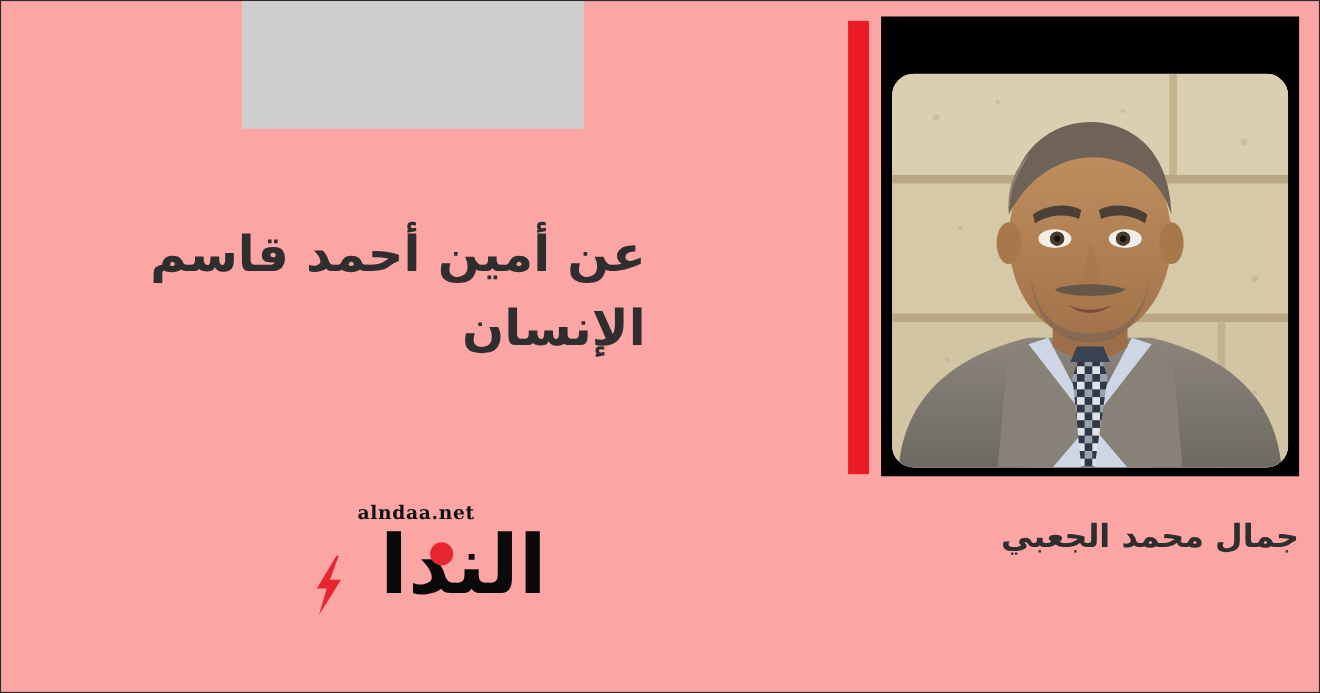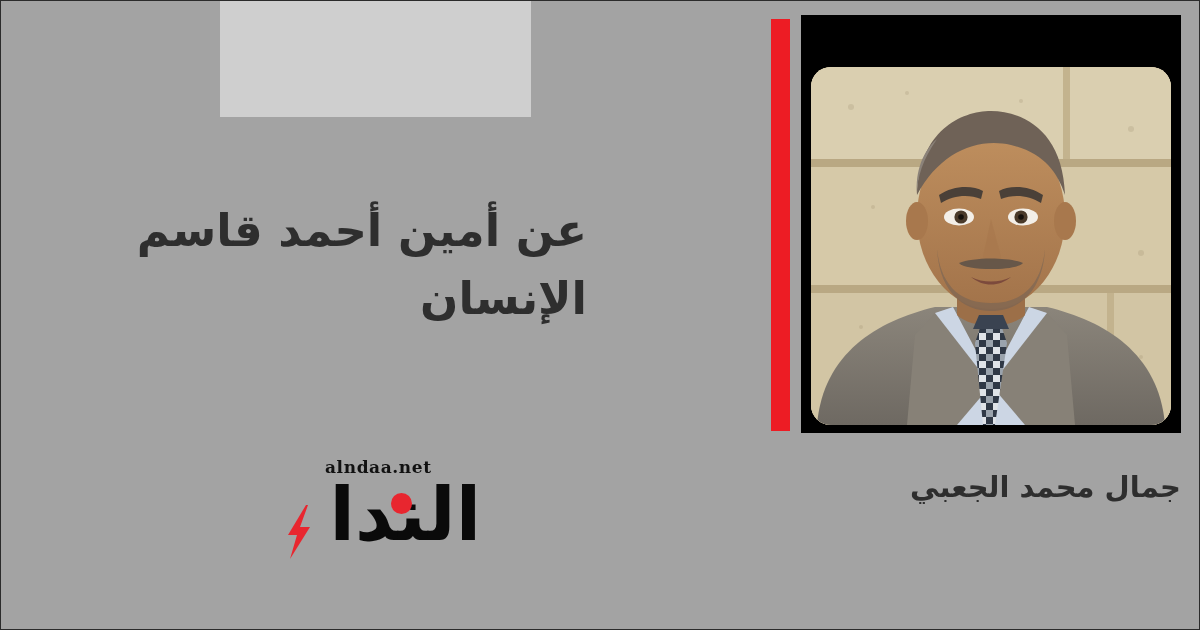"عن أمين أحمد قاسم الإنسان" .card { background: #a3a3a3 -> #fca5a5 }
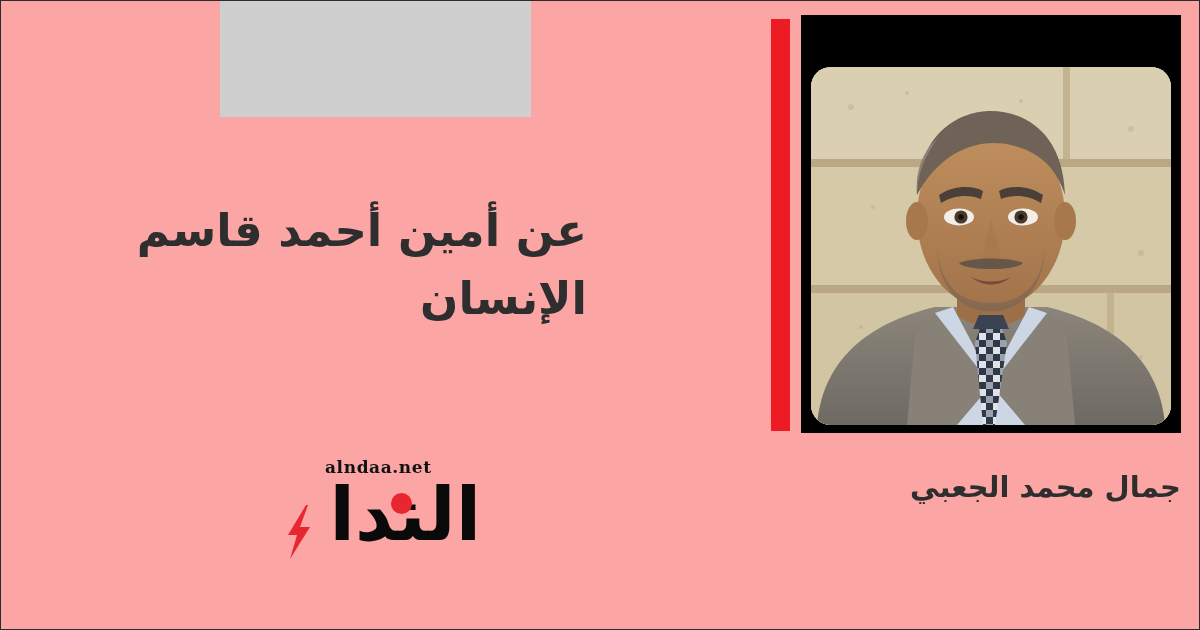"الندا" .logo-wordmark { left: 20px -> 36px }
